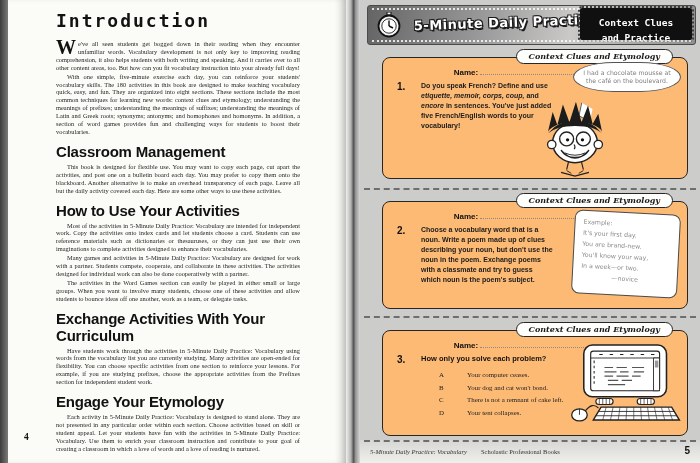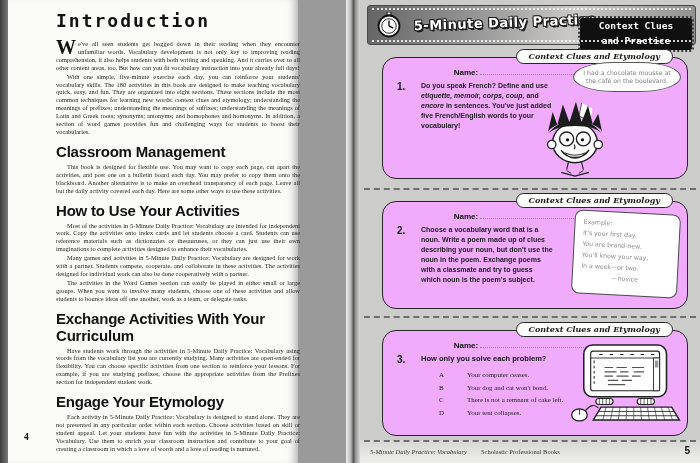"Introduction" .left-page { width: 290px -> 338px }
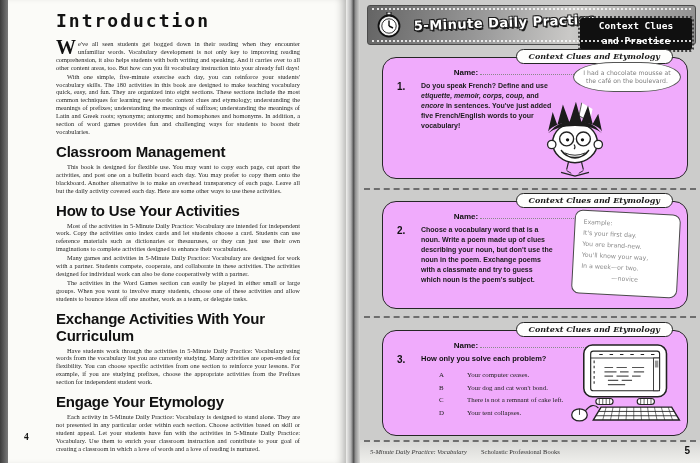"Context Clues" .topic-box { padding-top: 0 -> 7px; top: 12px -> 2px }
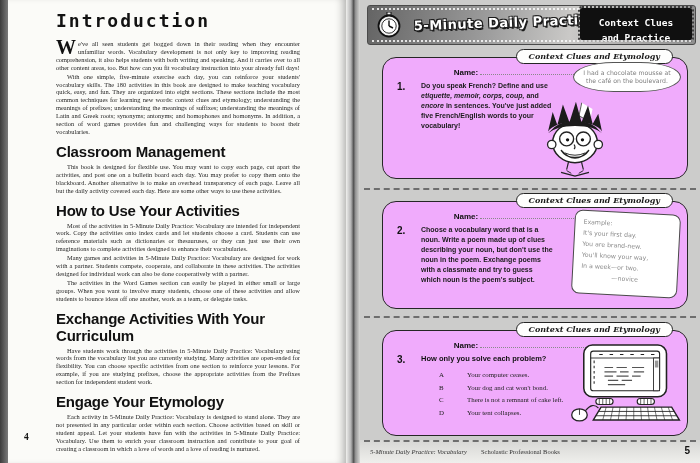"Context Clues and Etymology" .activity-box { background: #f0abfc -> #fdba74; border-radius: 14px -> 8px }
